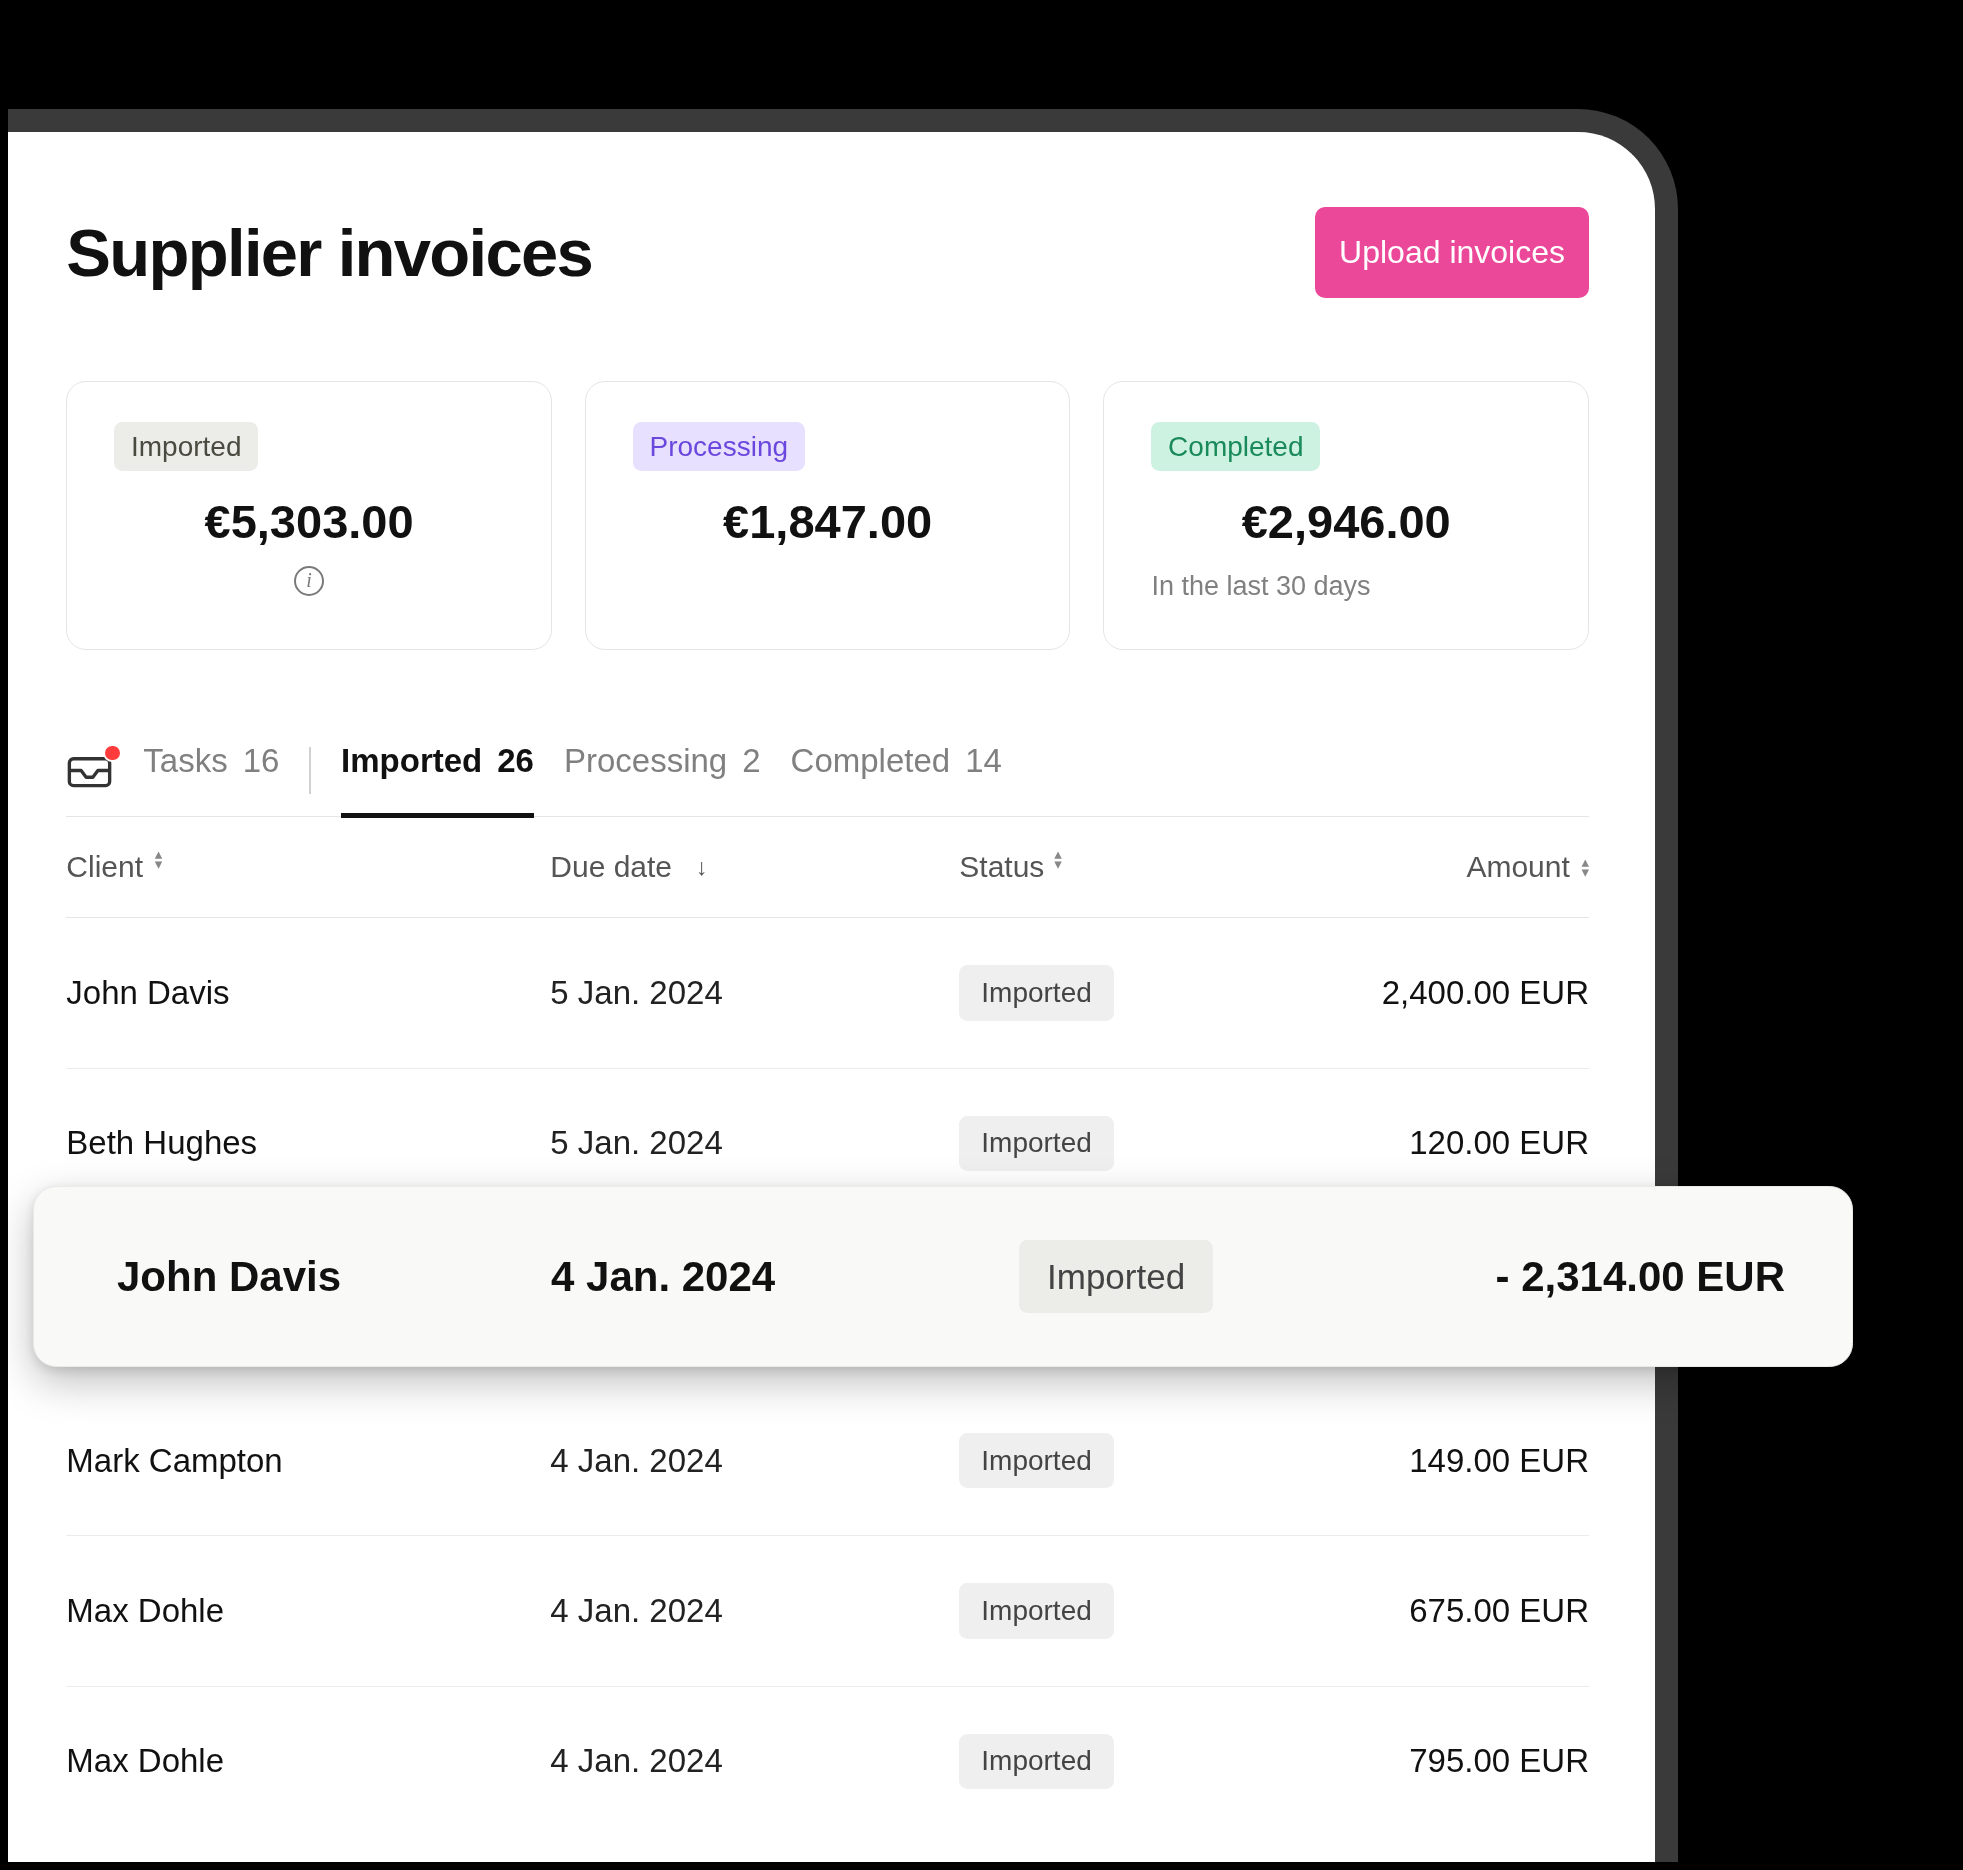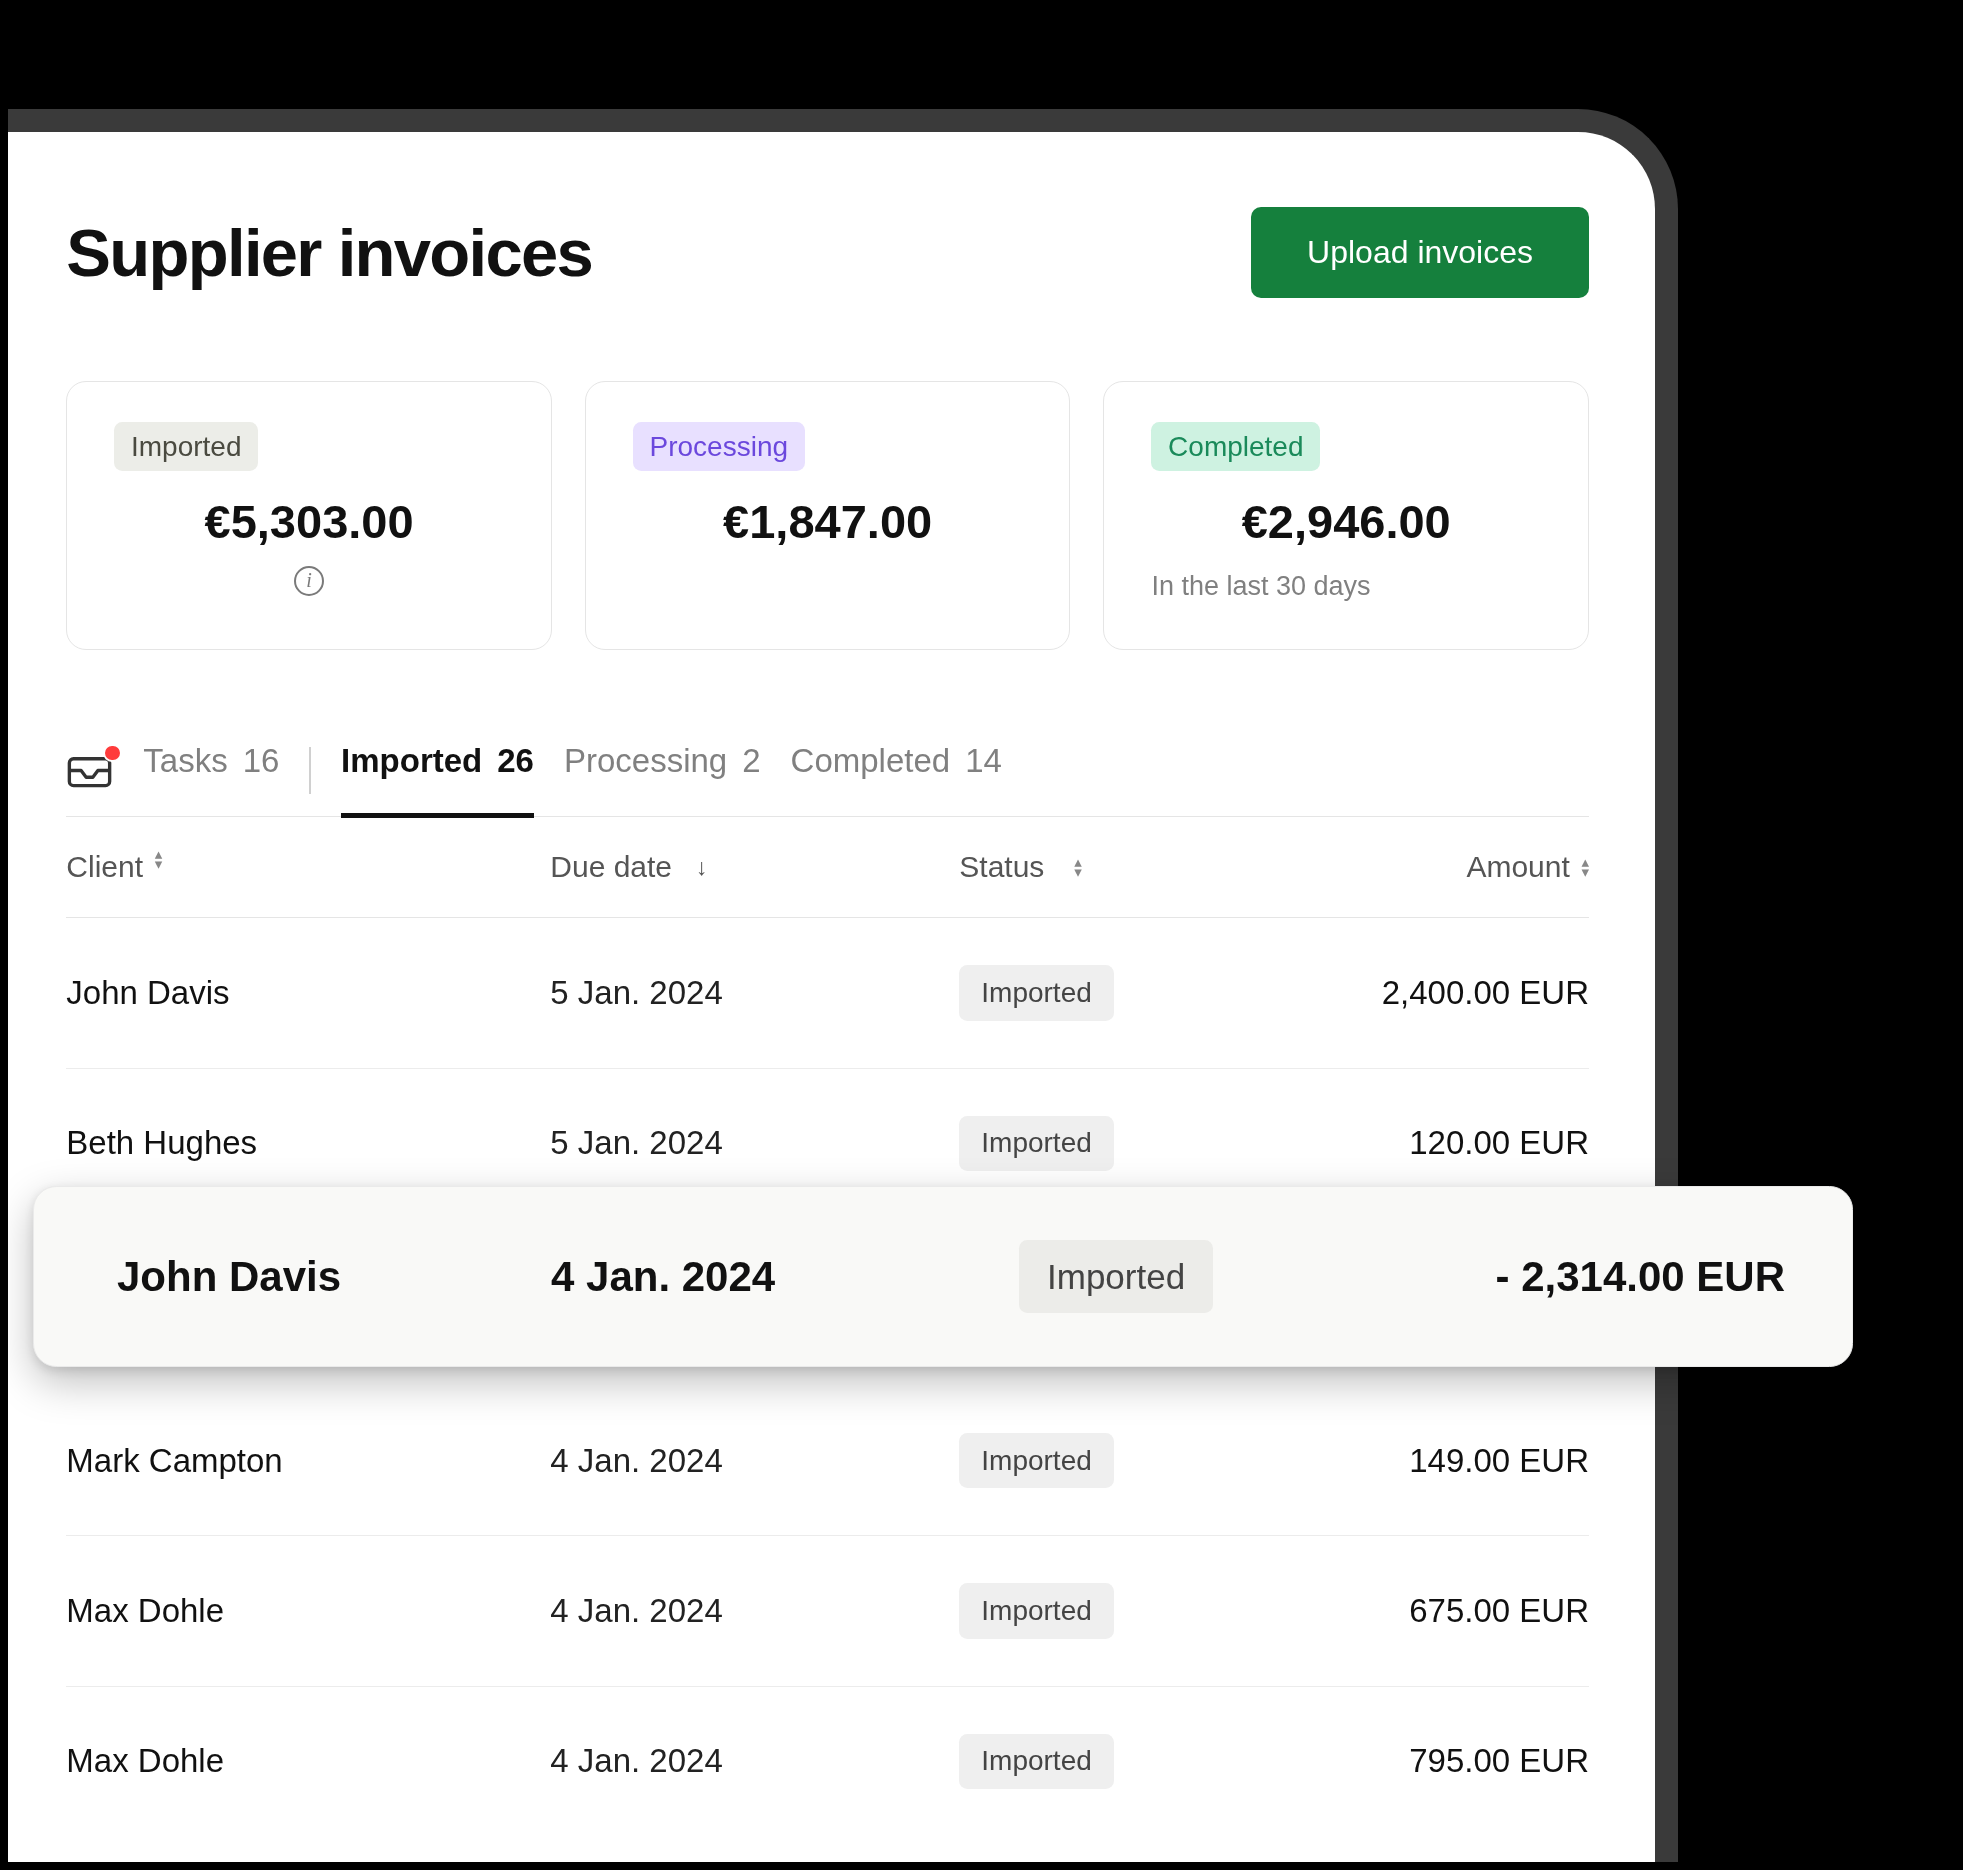"Upload invoices" .upload-btn { background: #15803d -> #ec4899; padding: 27px 56px -> 27px 24px }
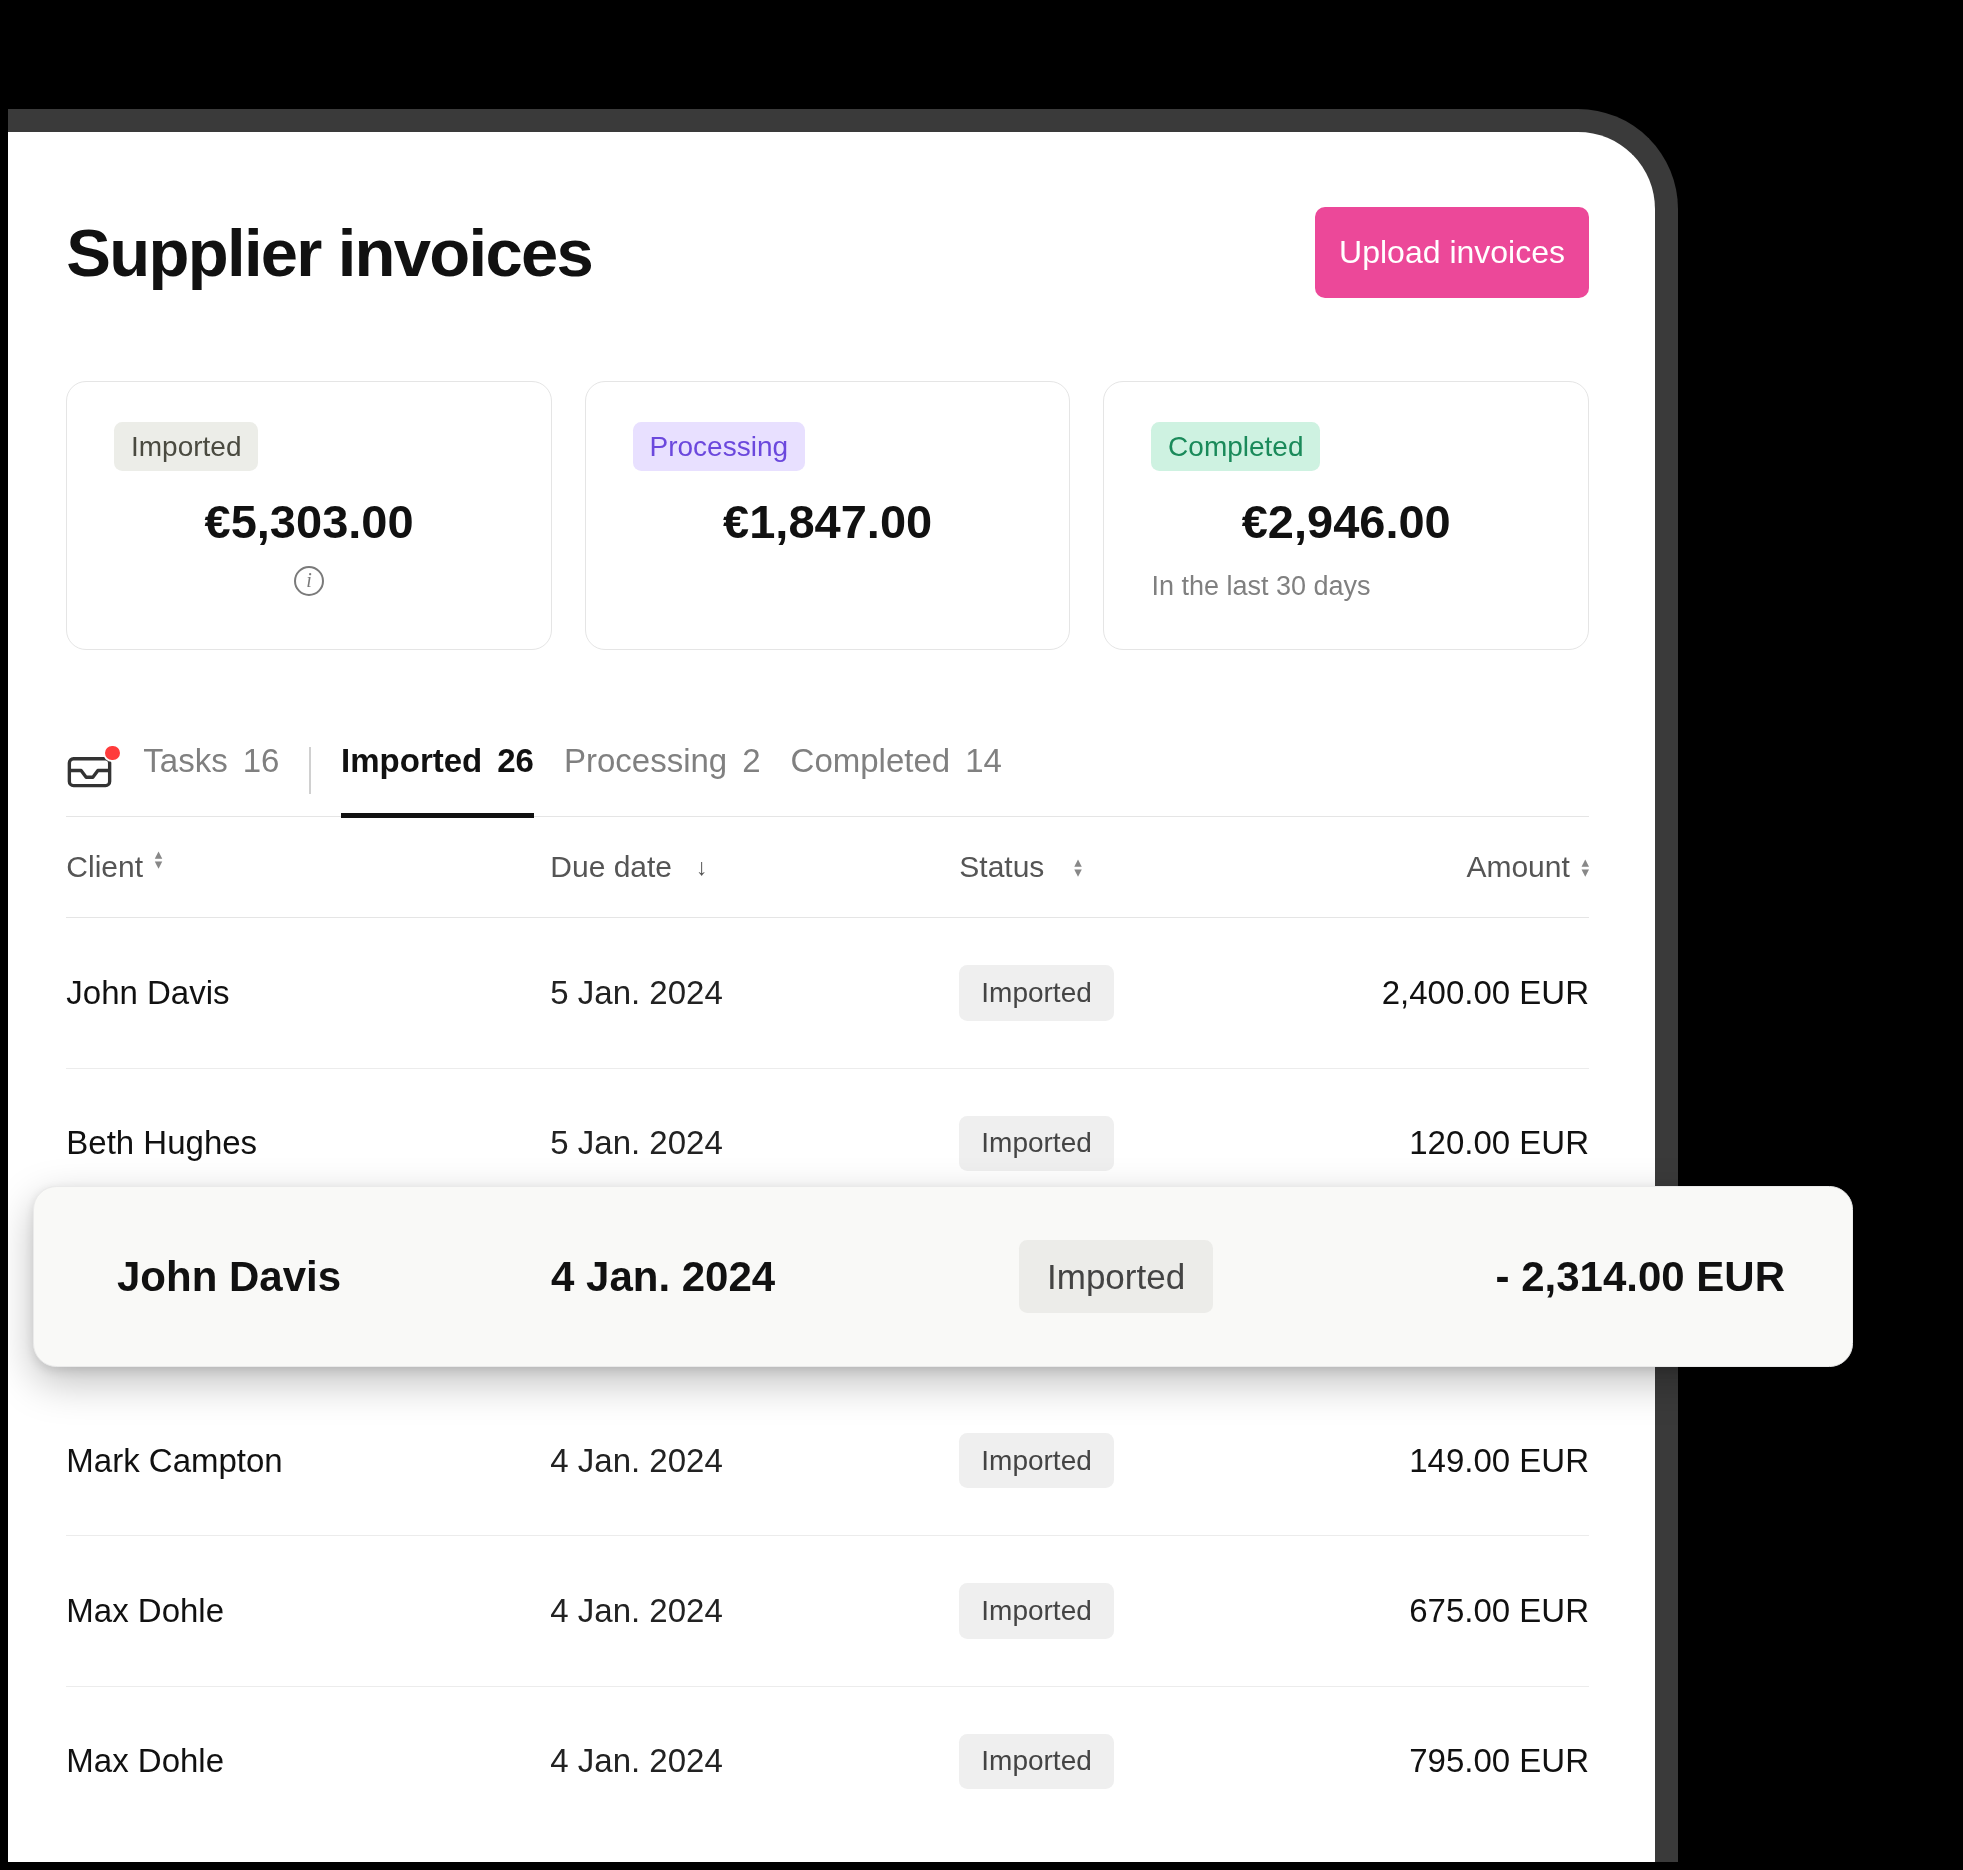"Status" .col-status { align-items: center -> flex-start; gap: 30px -> 10px }
